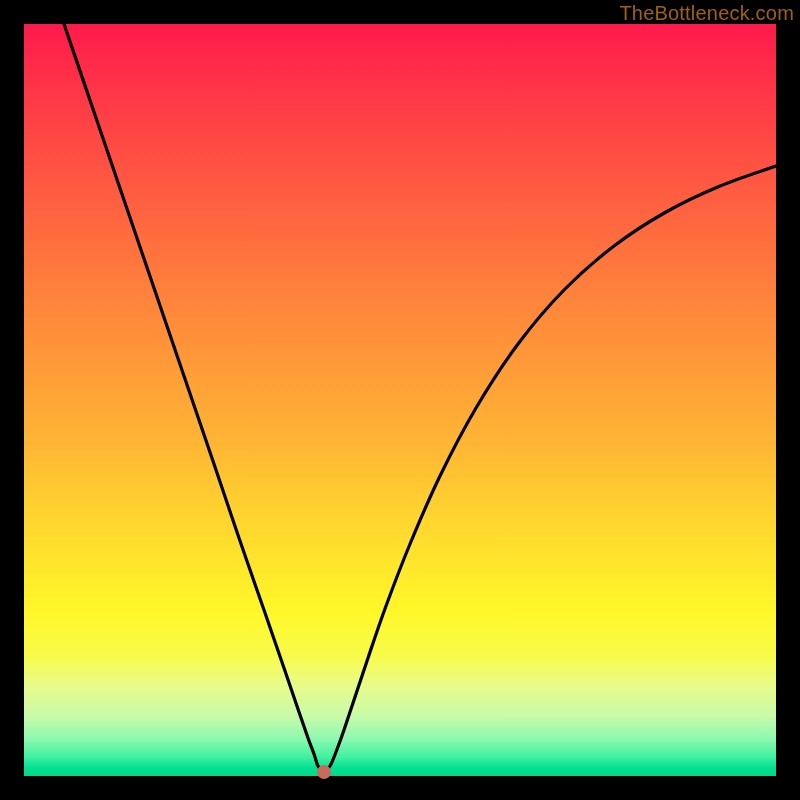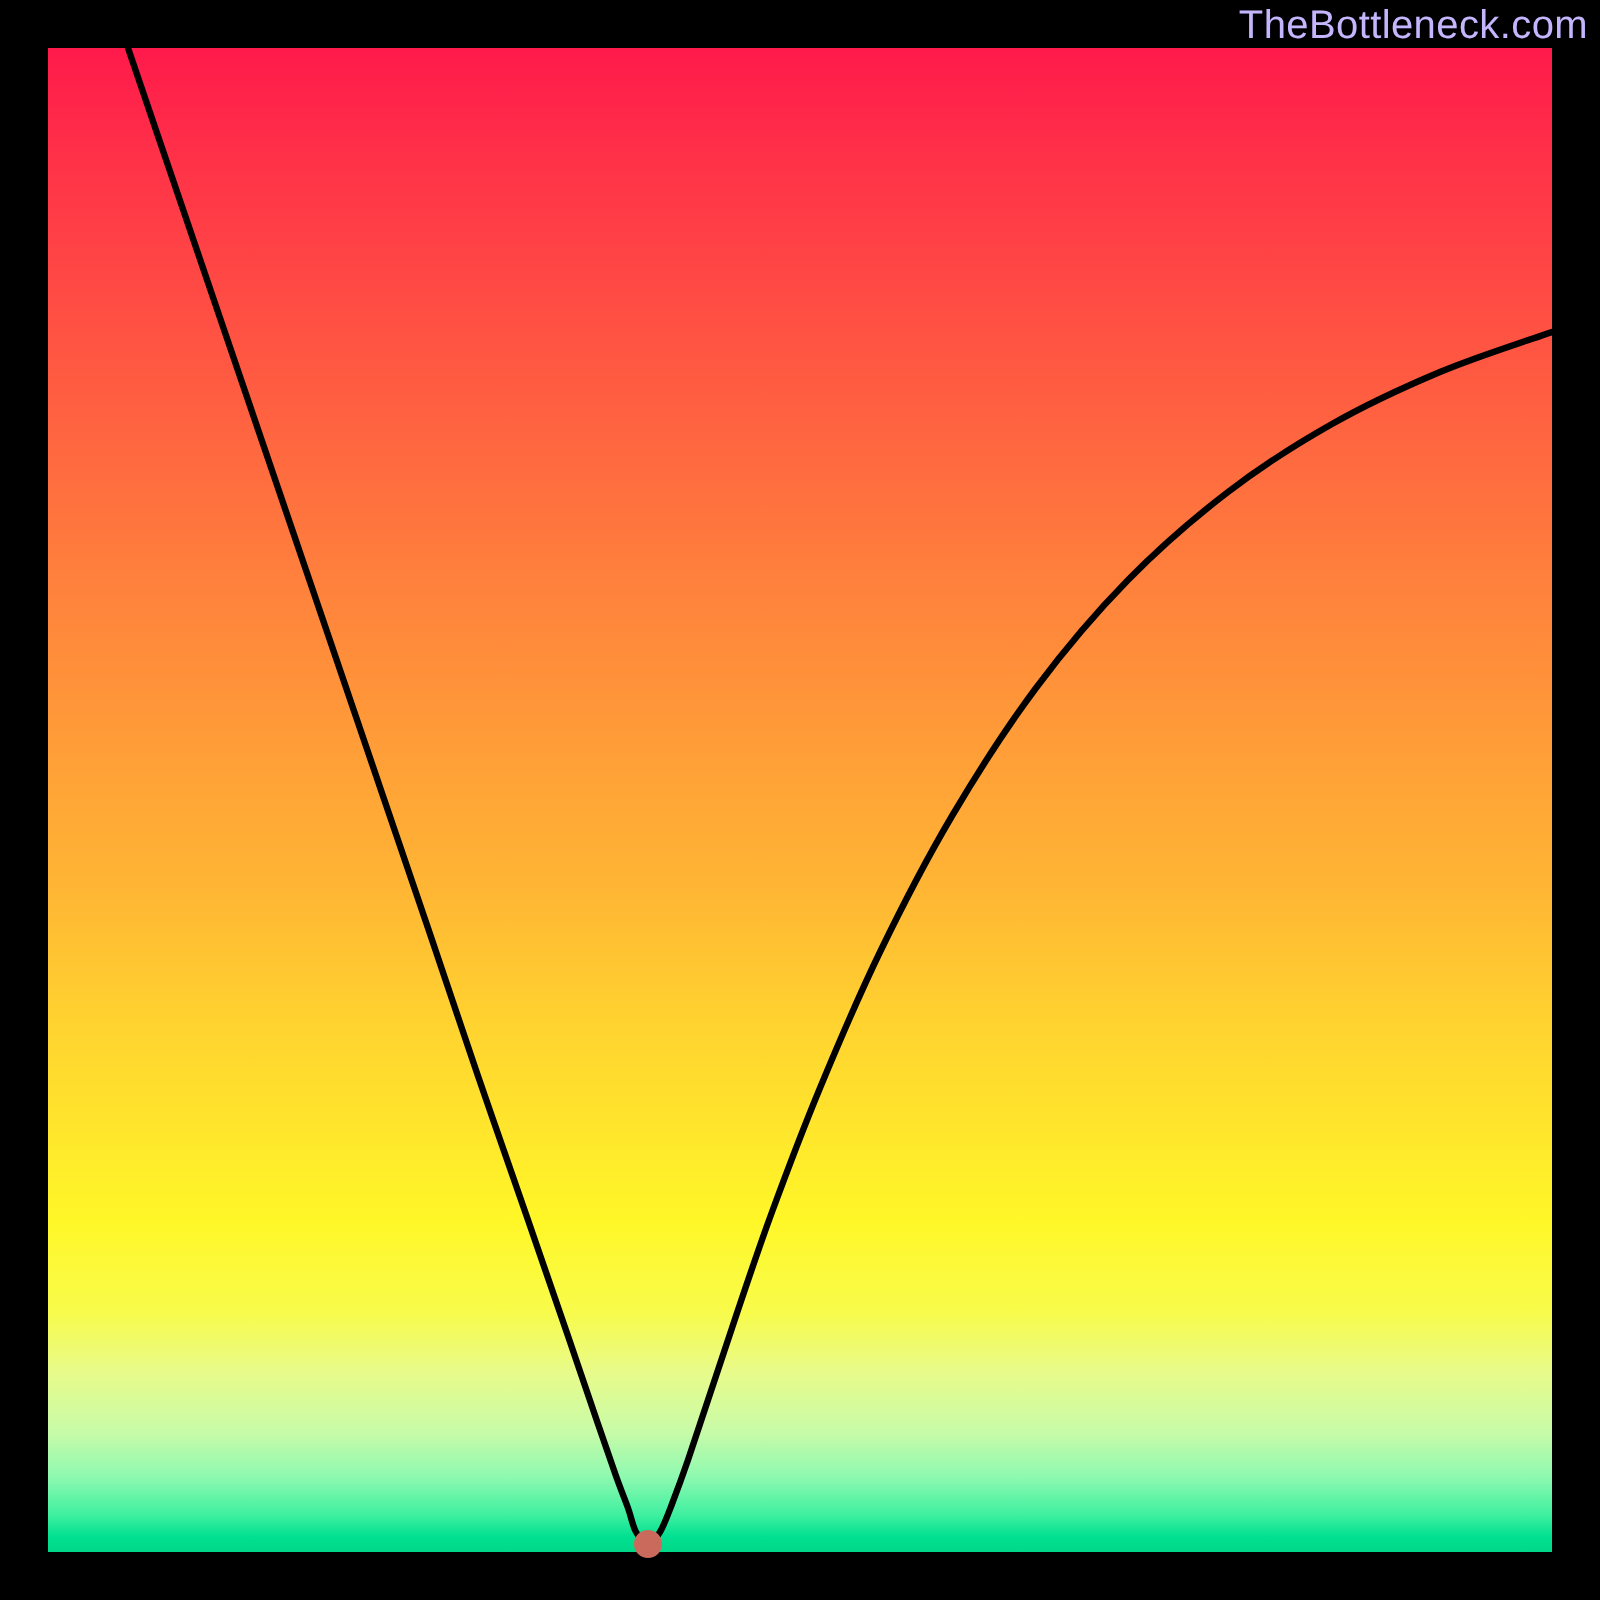"TheBottleneck.com" .watermark { color: #c4b5fd -> #a16207 }
